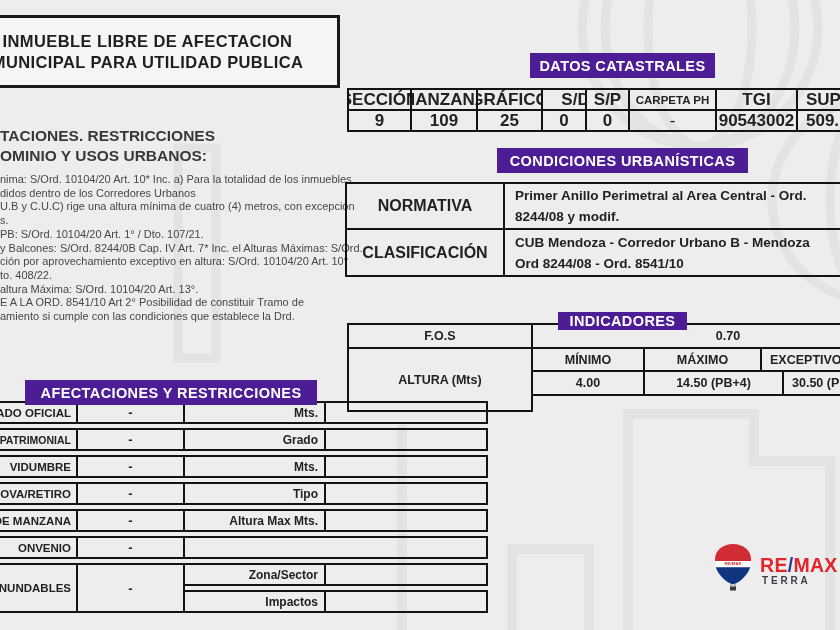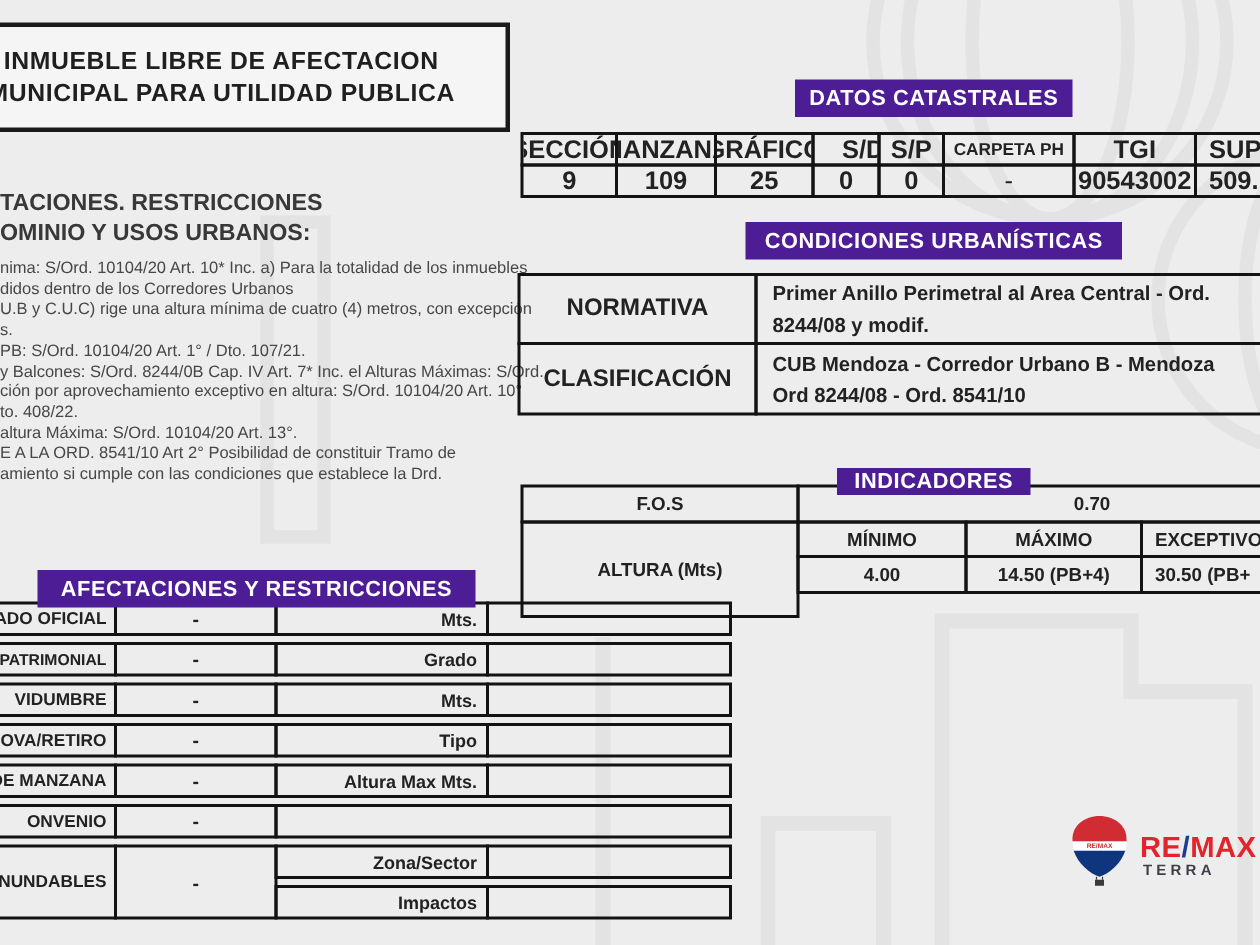"14.50 (PB+4)" div.cell { width: 119px -> 141px }
